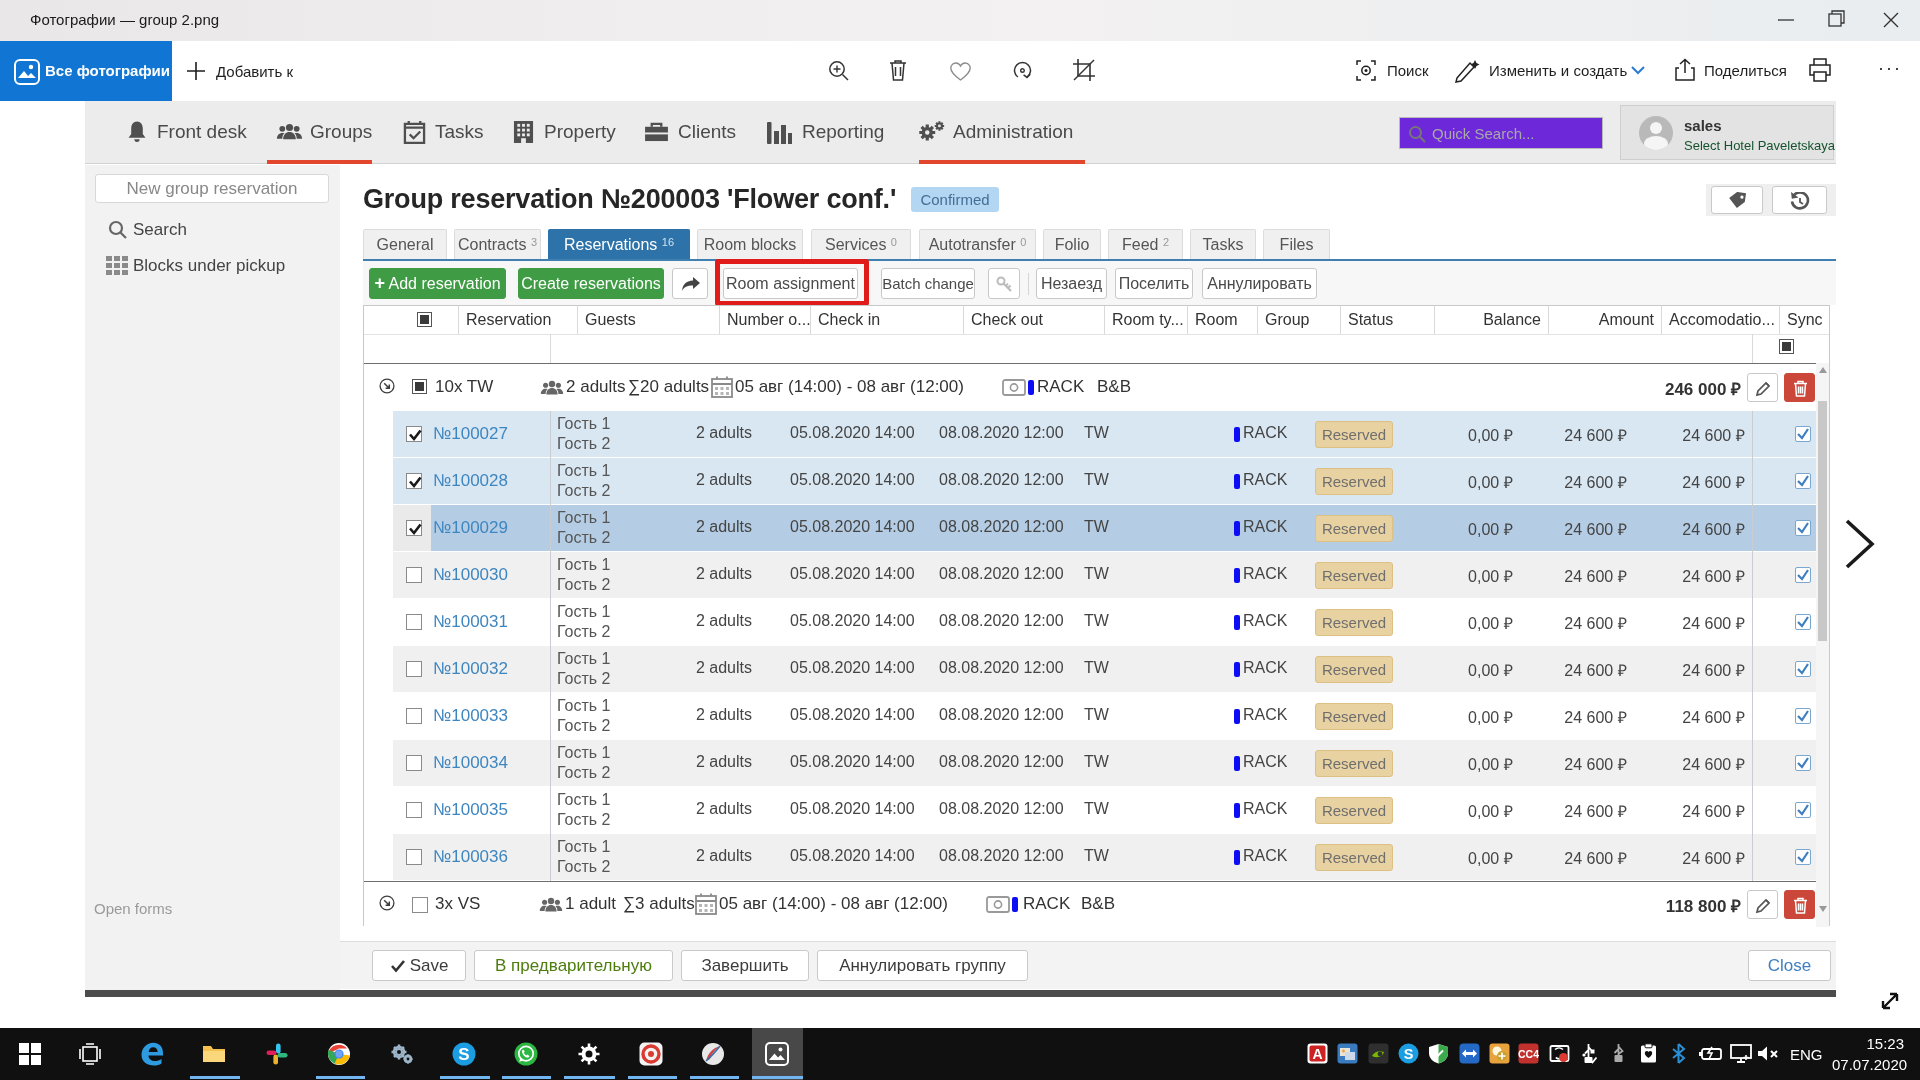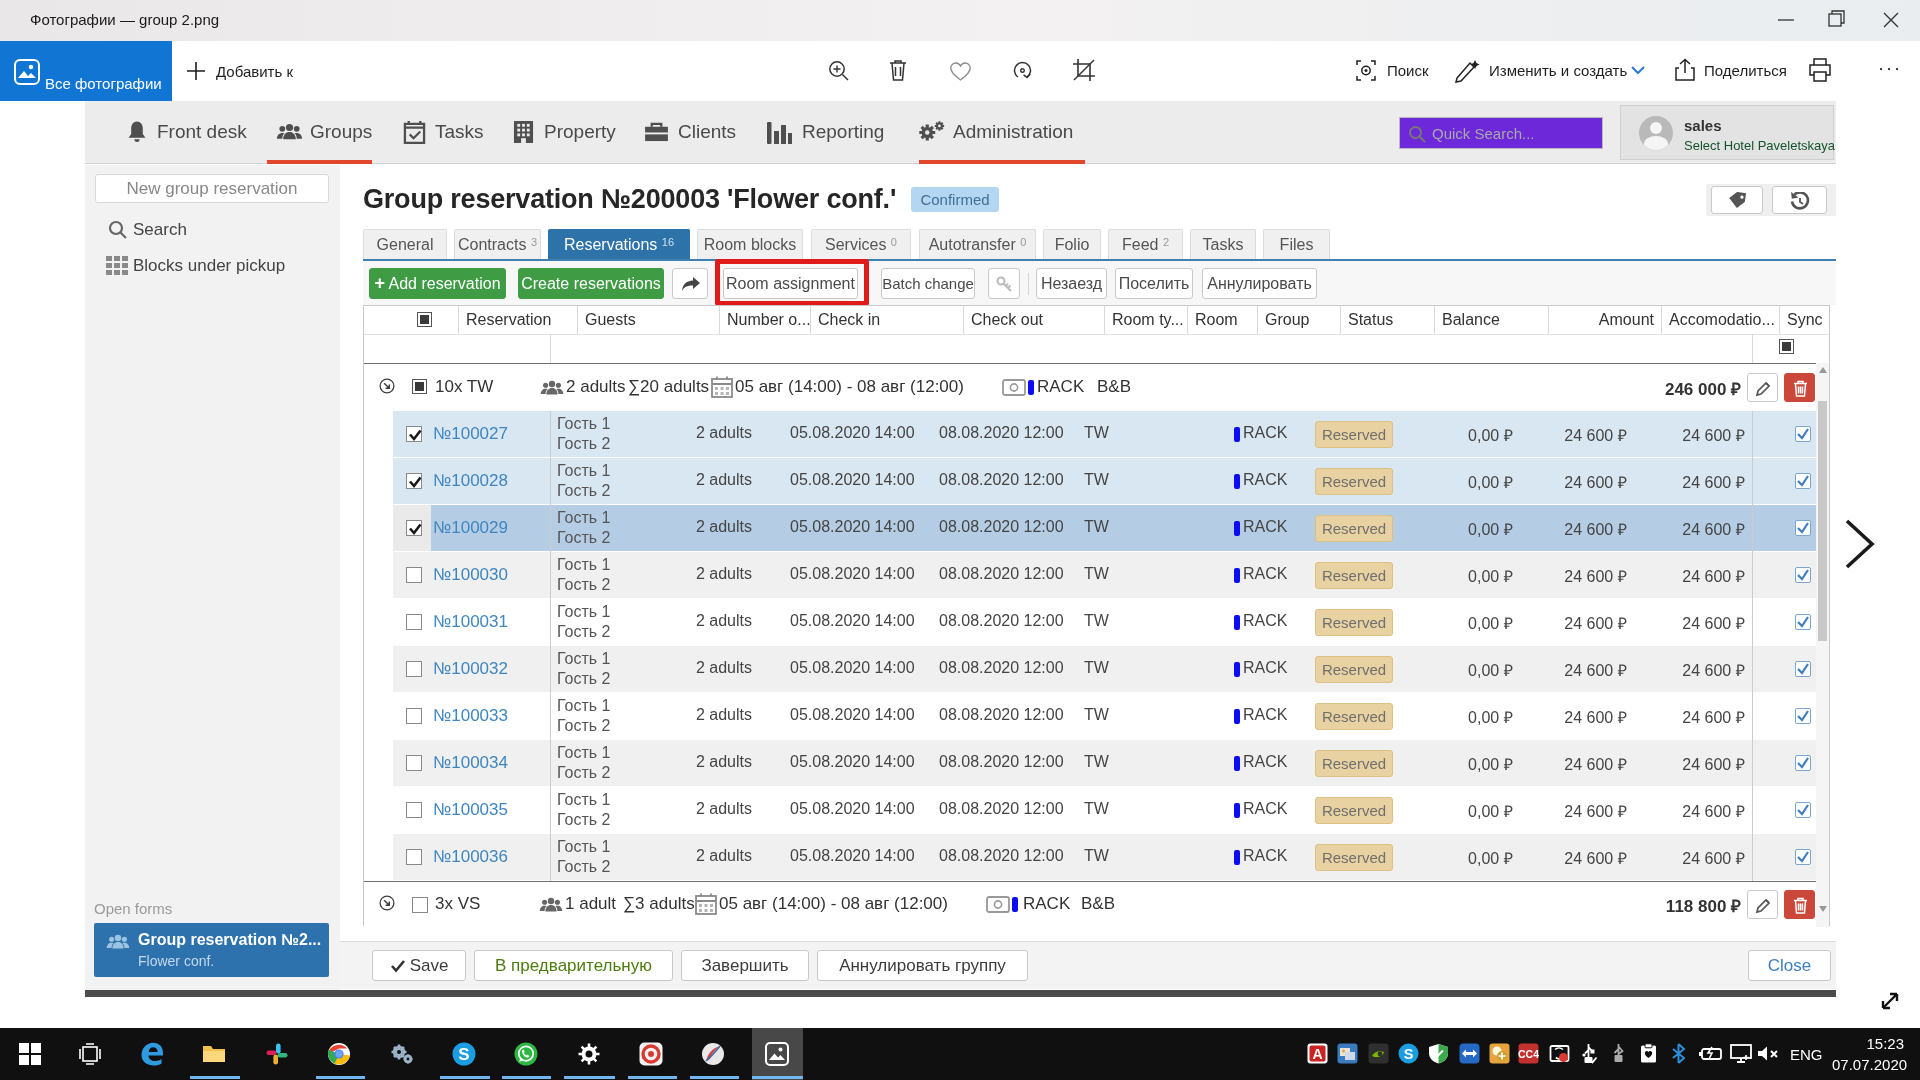"Все фотографии" #allphotos span { font-weight: none -> bold; top: 34px -> 21px }
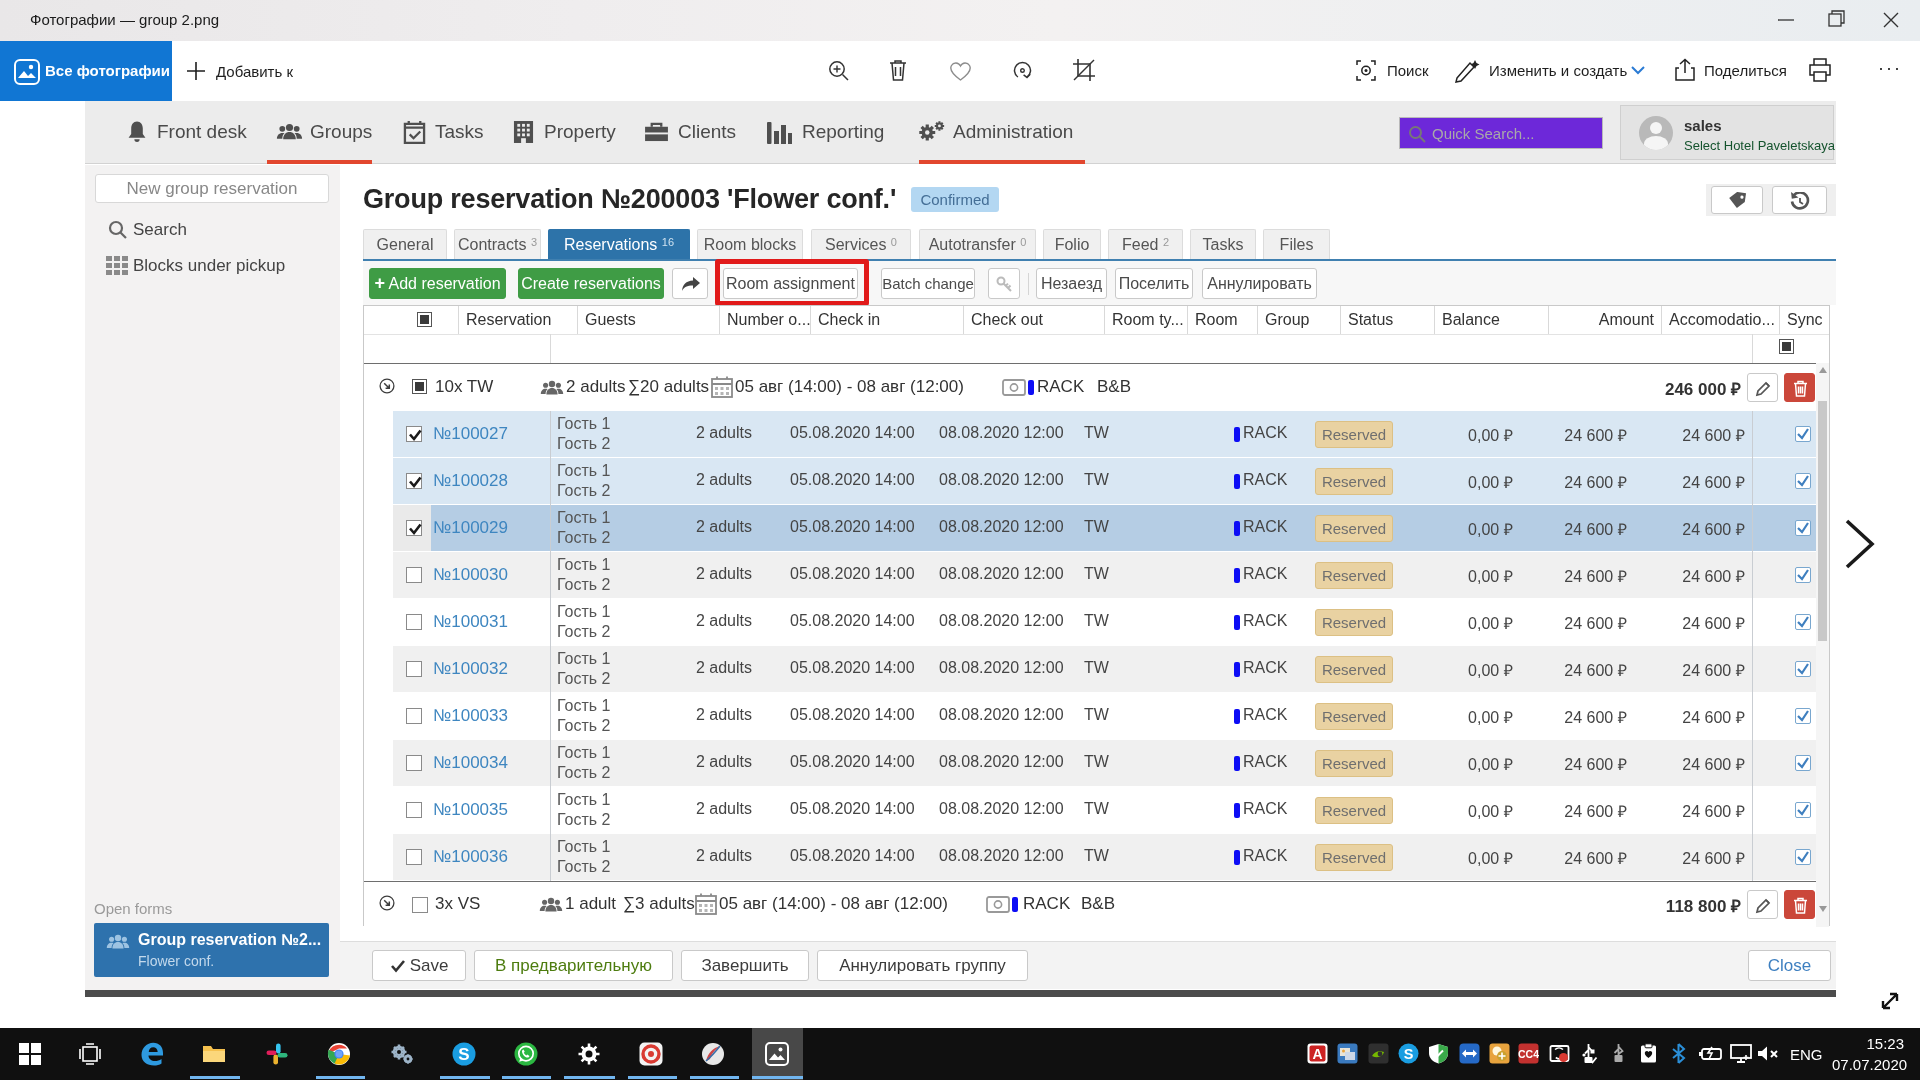"Balance" div.hdr { text-align: none -> right }
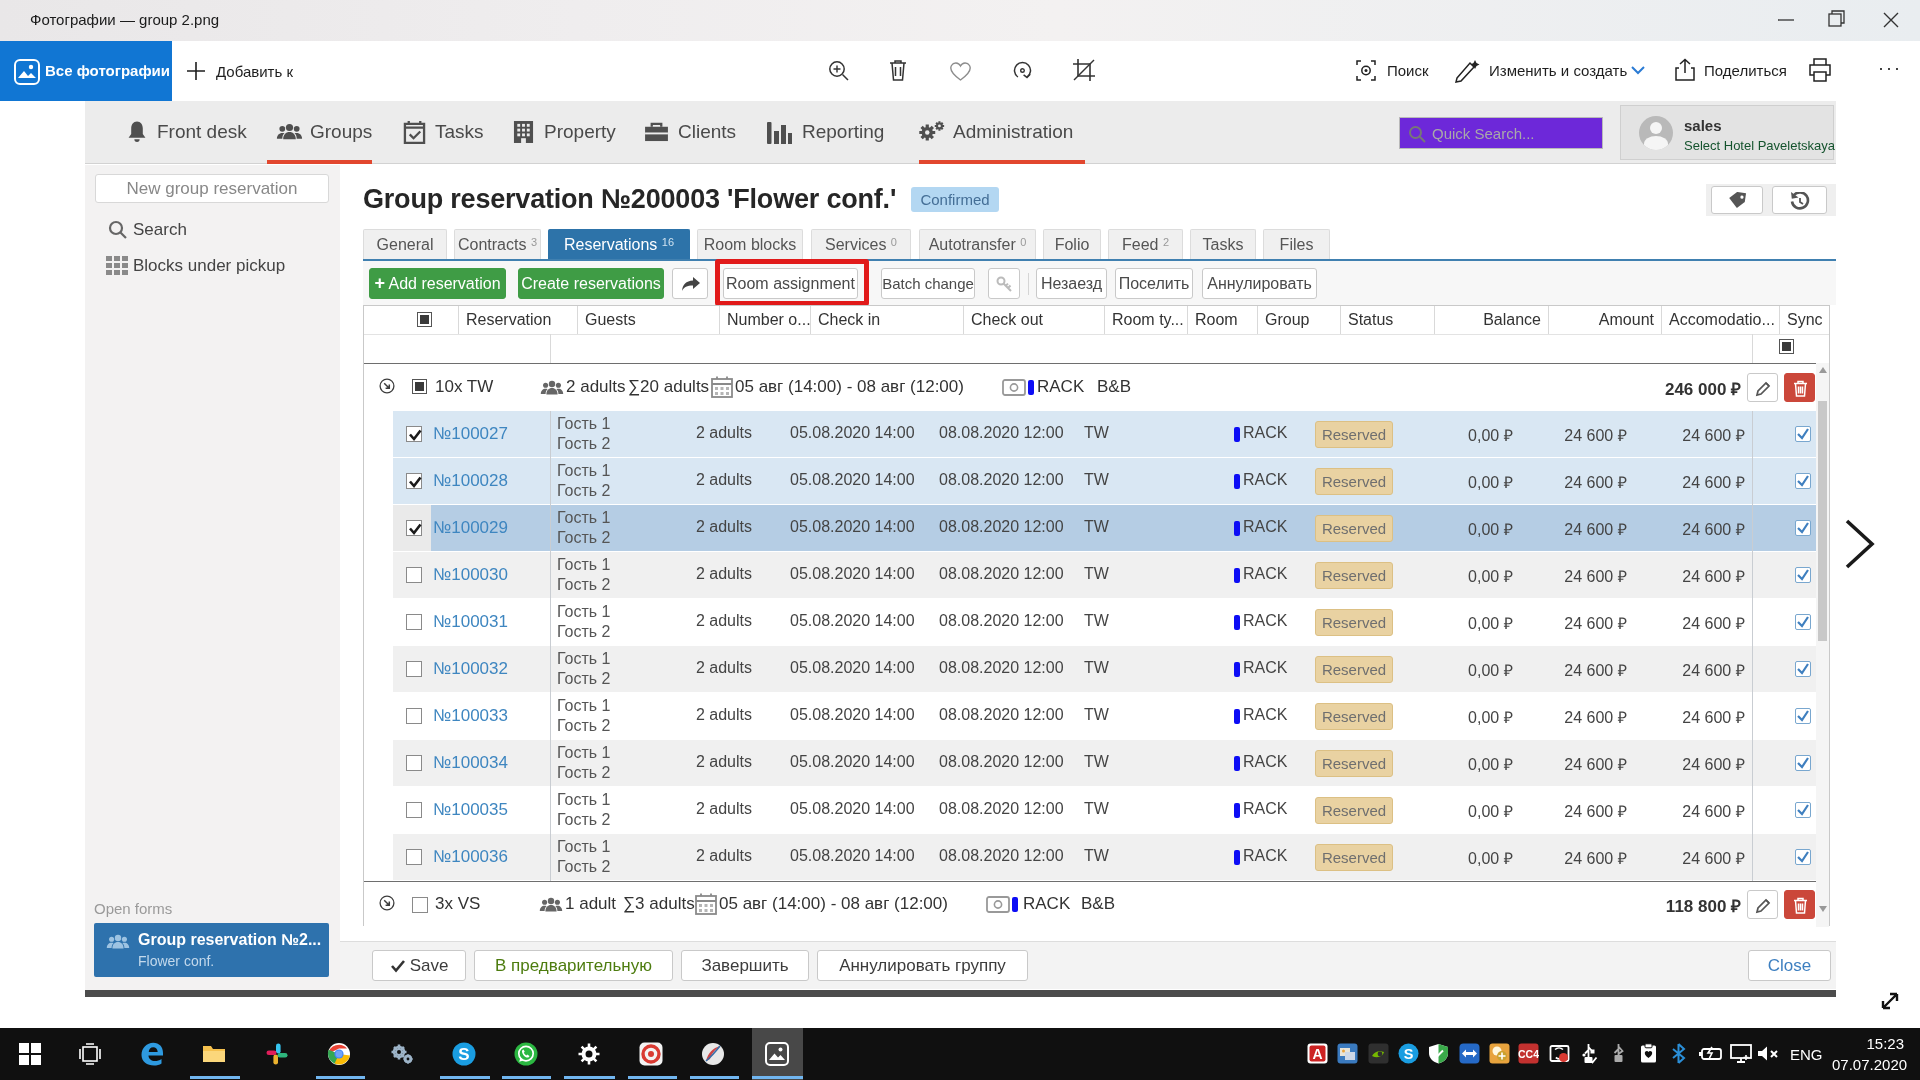"Group reservation №2..." div.abs { html: <div> <svg> <circle></circle> <circle></circle> <circle></circle> <path></path> </svg> <div>Group reservation №2...</div> <div>Flower conf.</div> </div> -> none }
